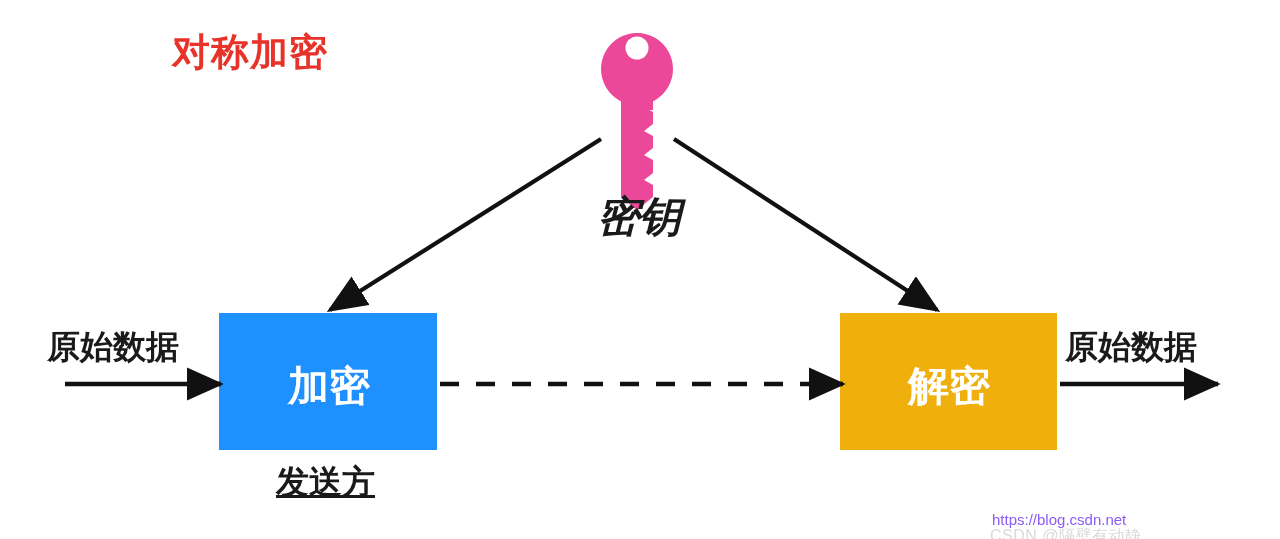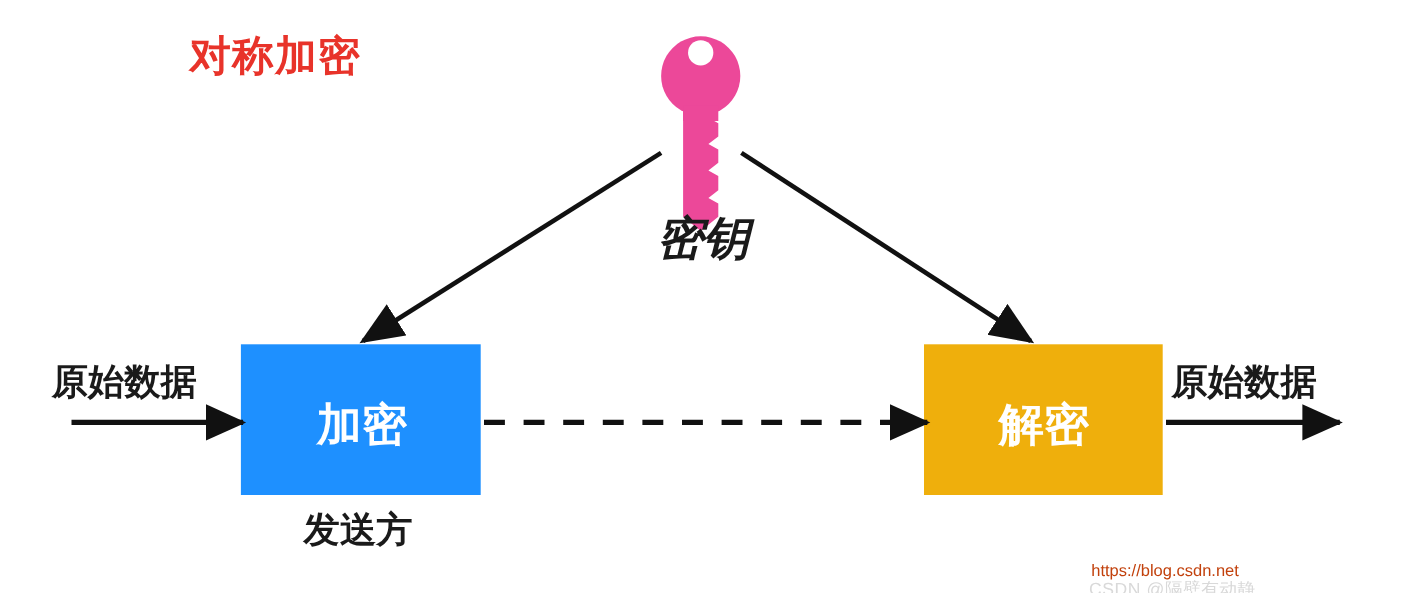"发送方" #sender-label { text-decoration: none -> underline }
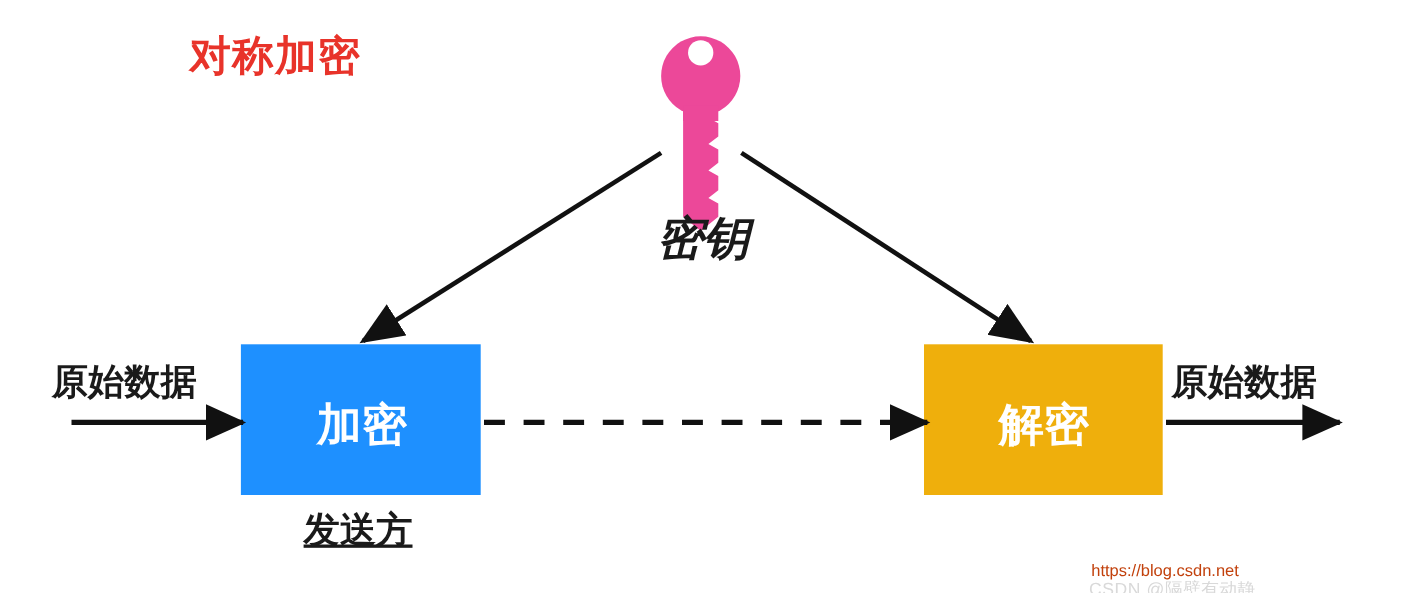"https://blog.csdn.net" #watermark-url { color: #c2410c -> #8b5cf6 }
